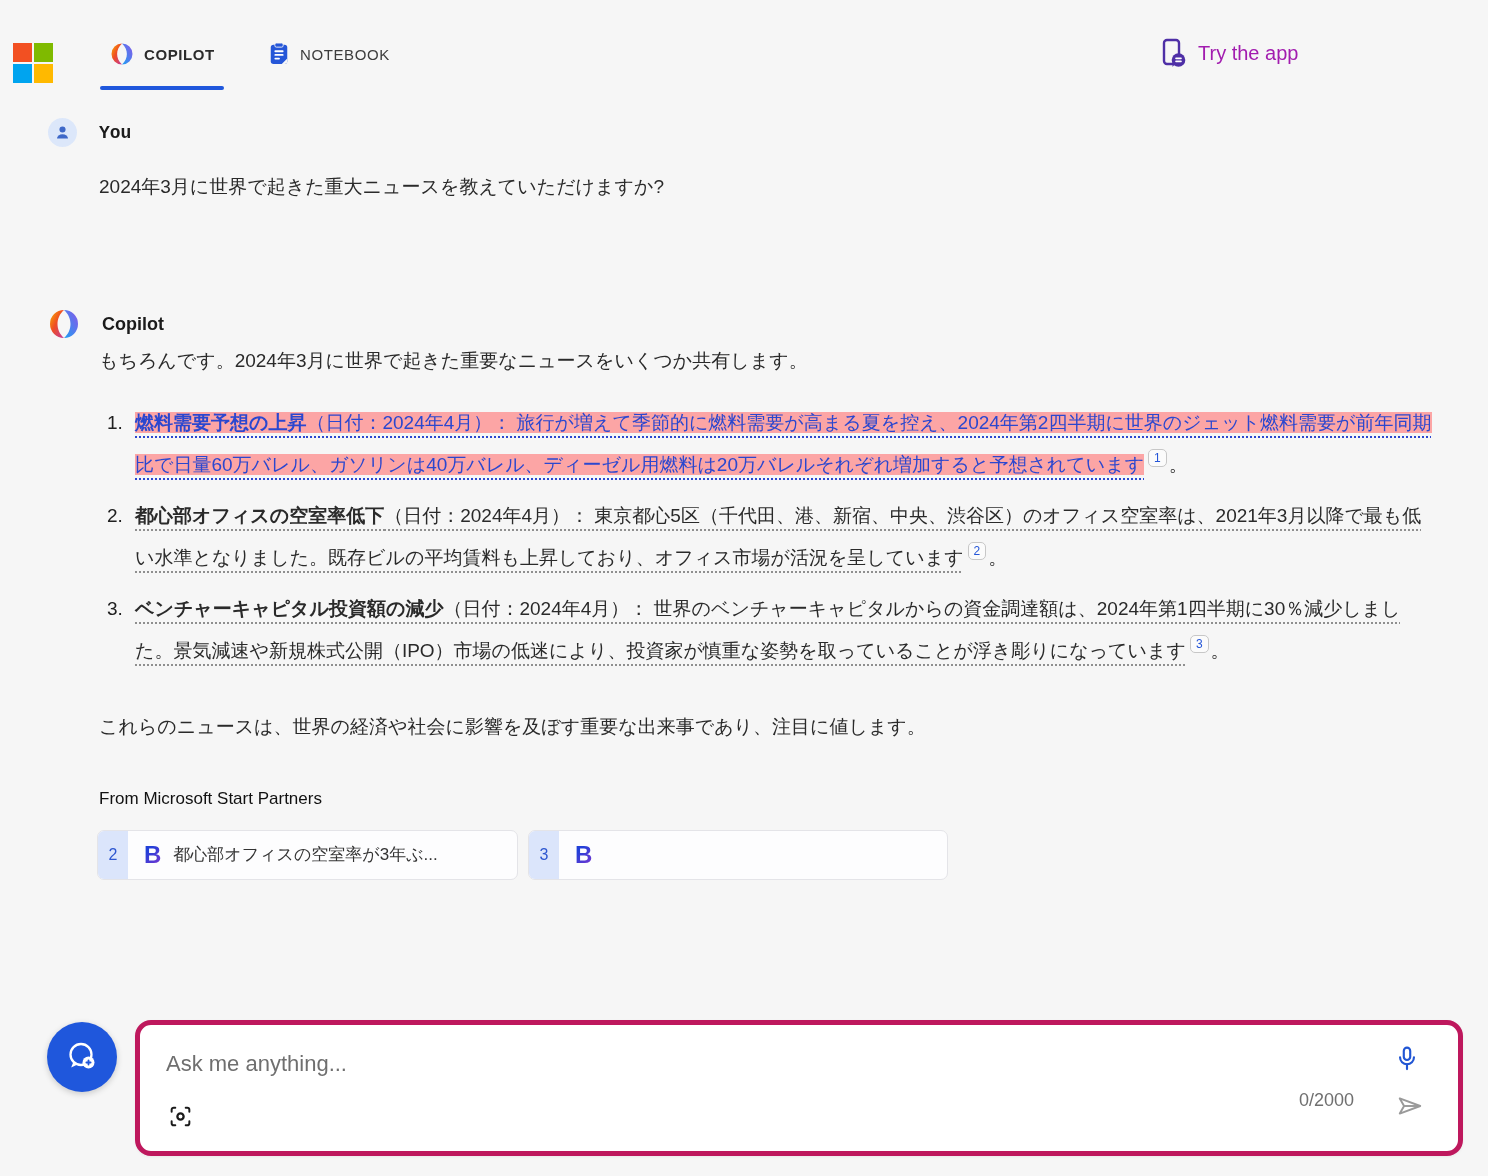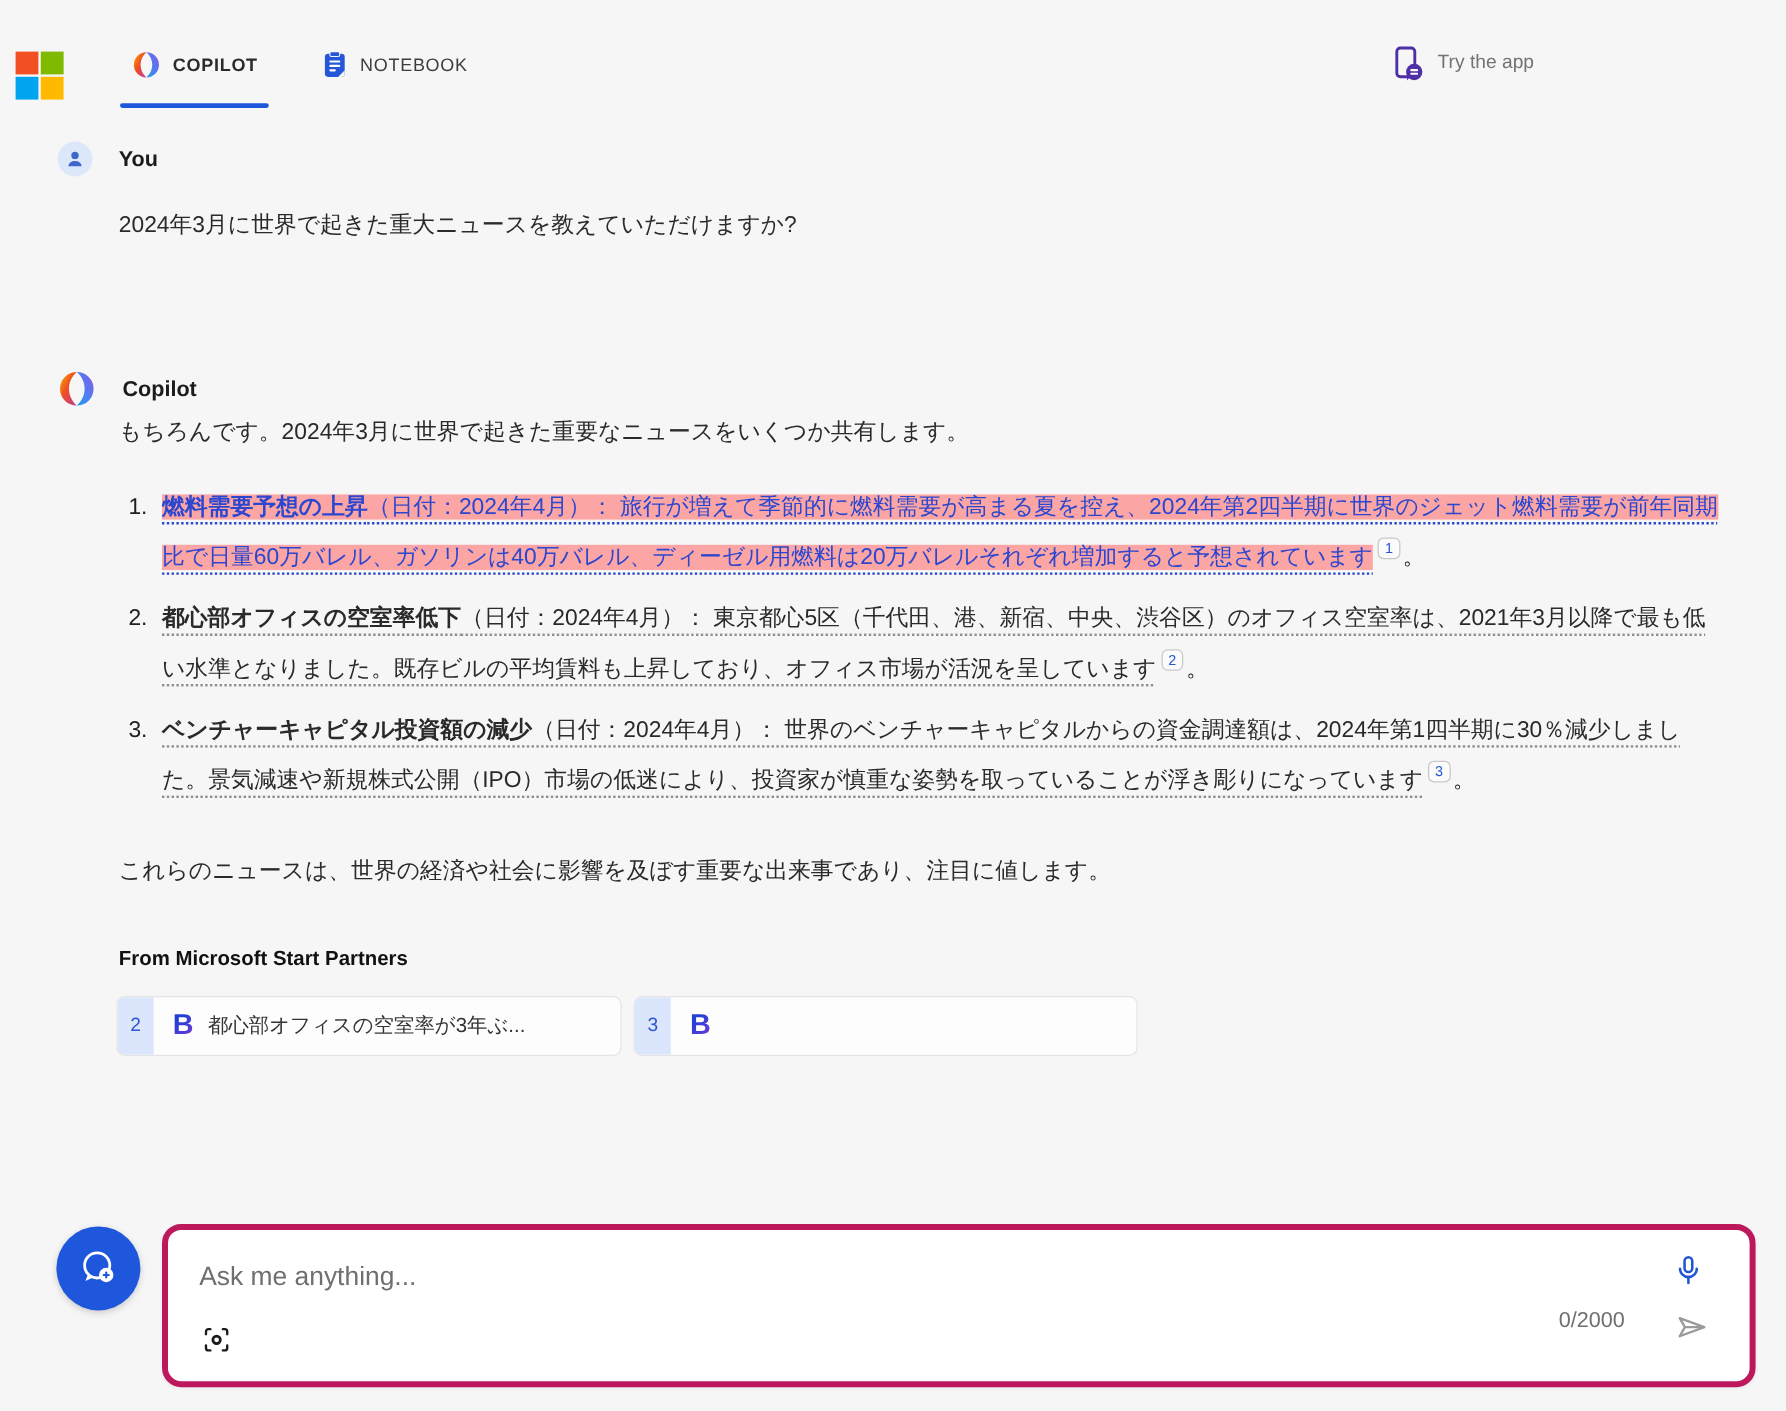"Try the app" .try-app-label { color: #737373 -> #a21caf; font-size: 16px -> 20px }
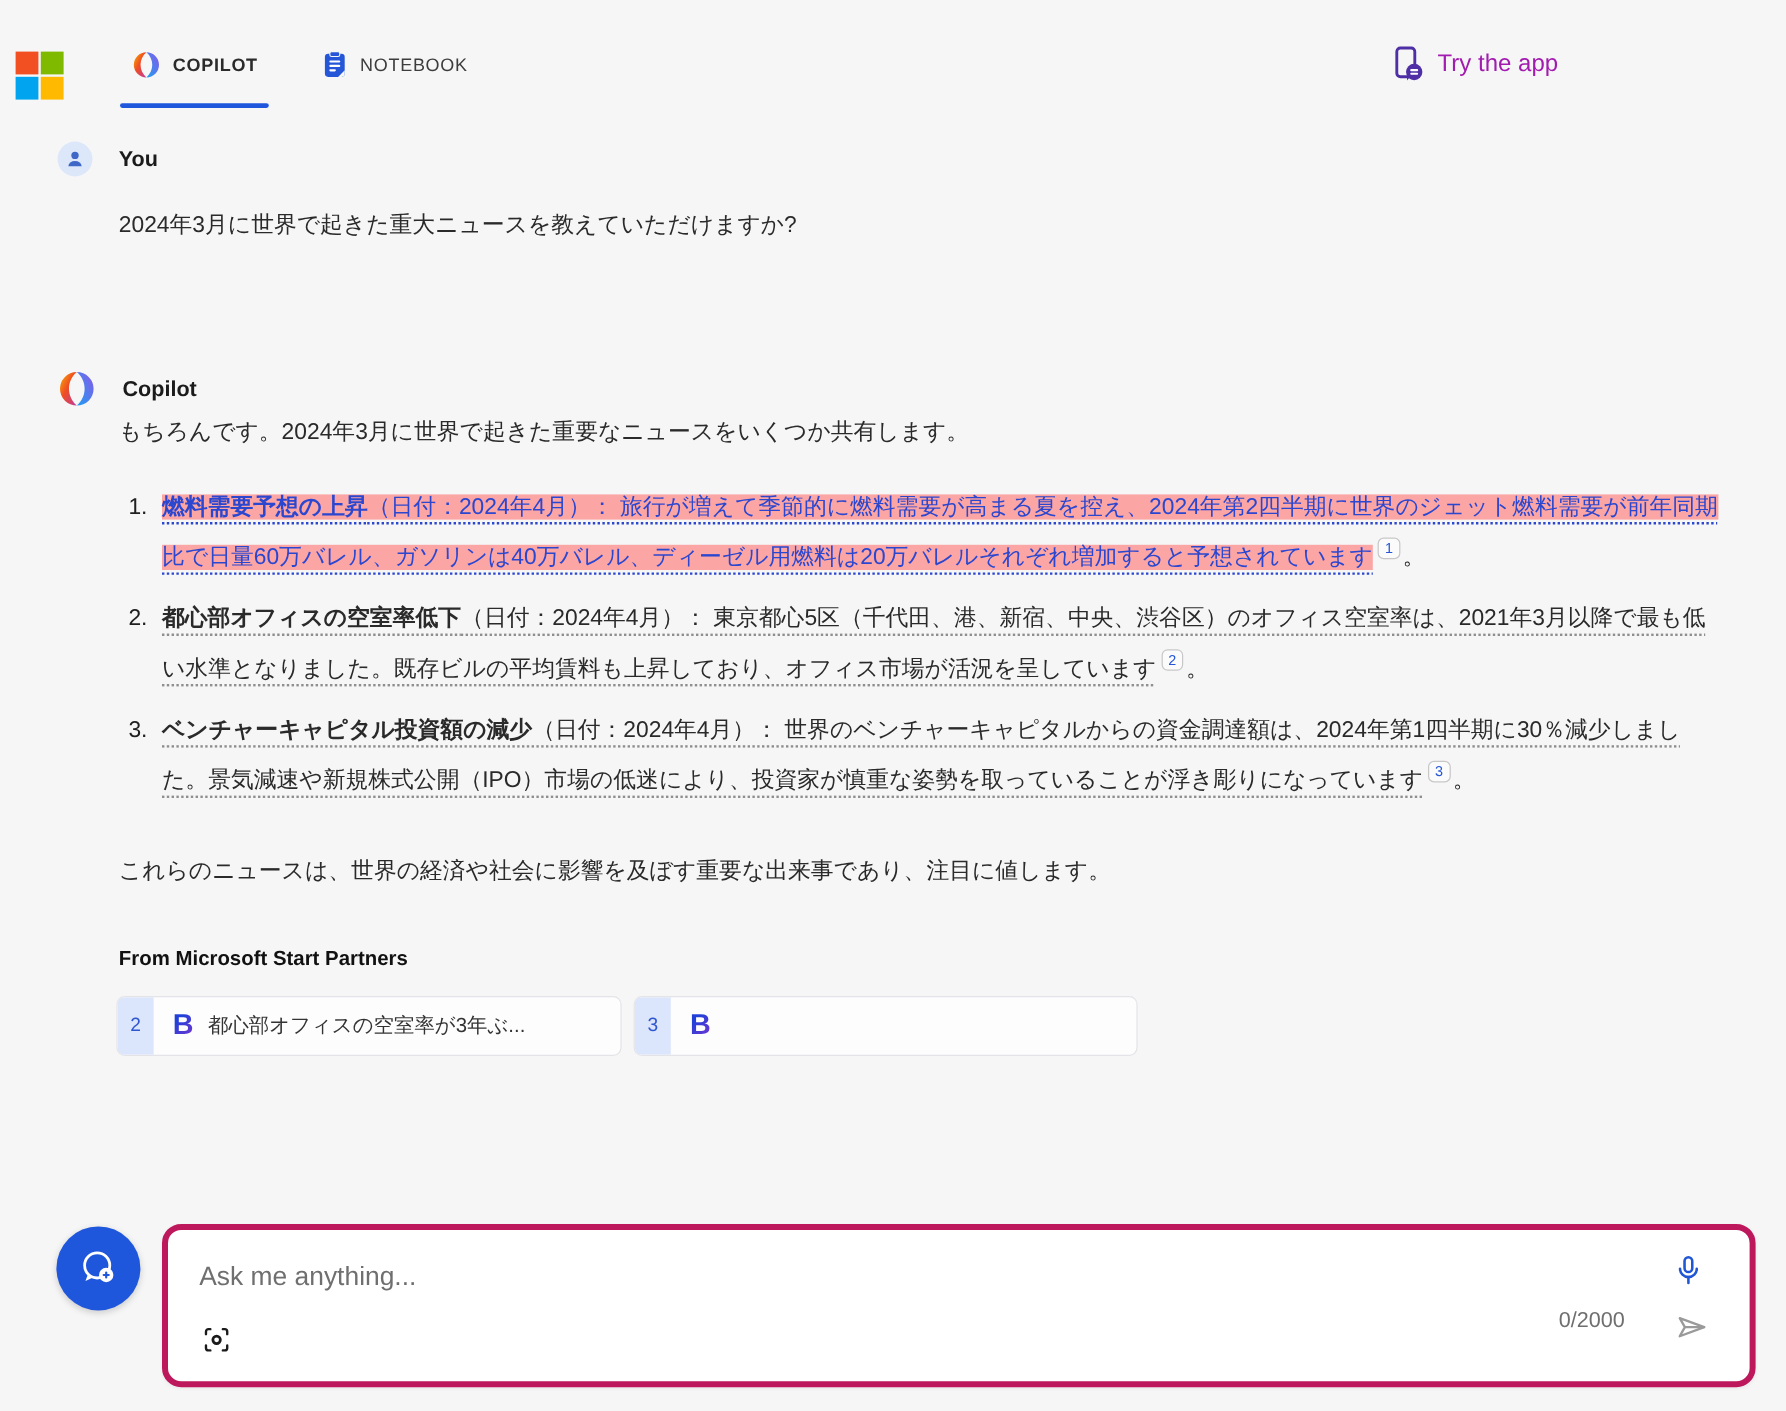"You" .user-head { font-family: none -> Liberation Mono, monospace }
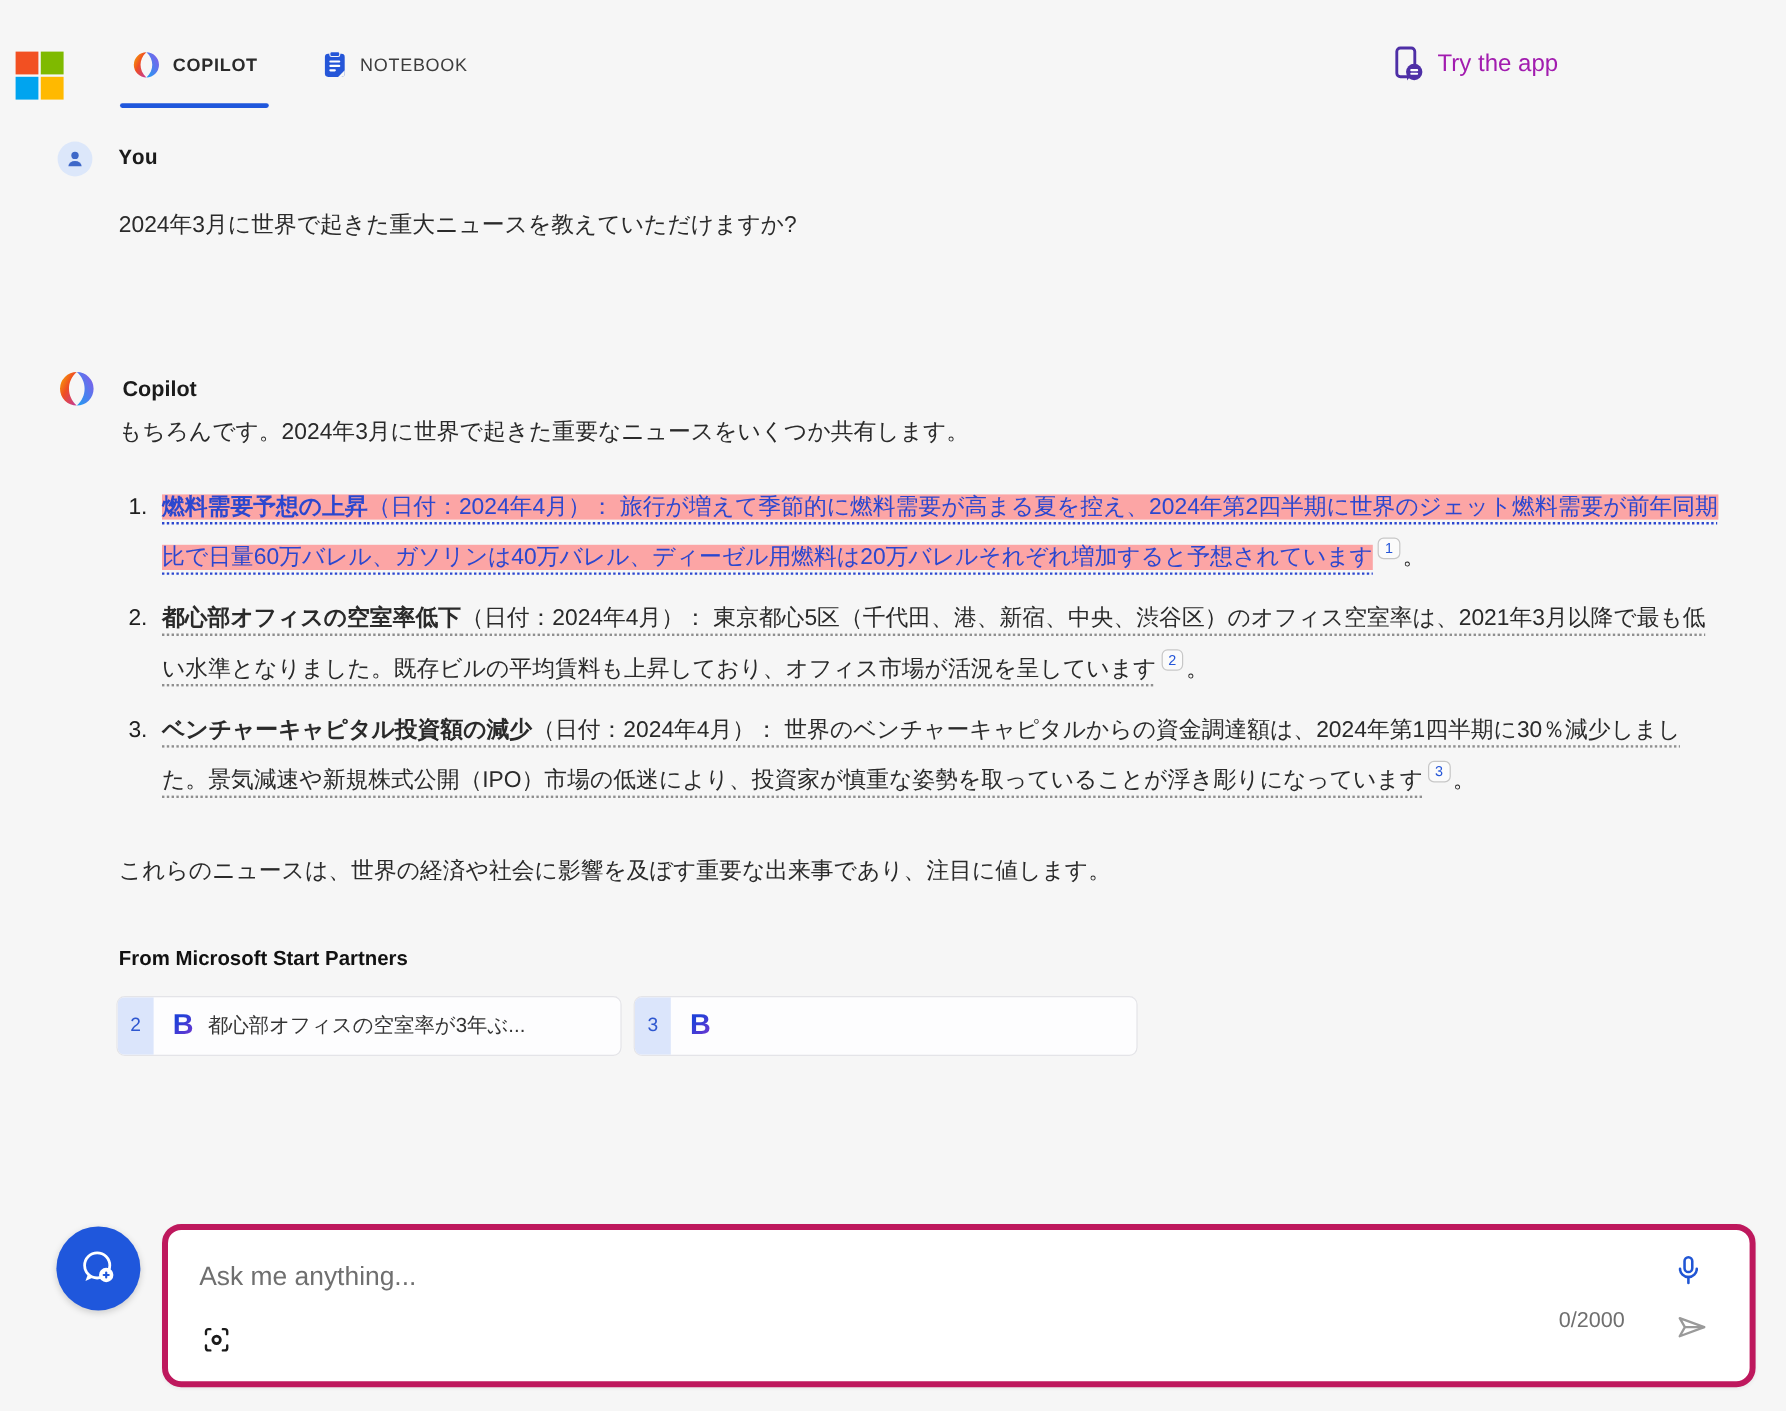"From Microsoft Start Partners" .sources-title { font-weight: 700 -> 400 }
